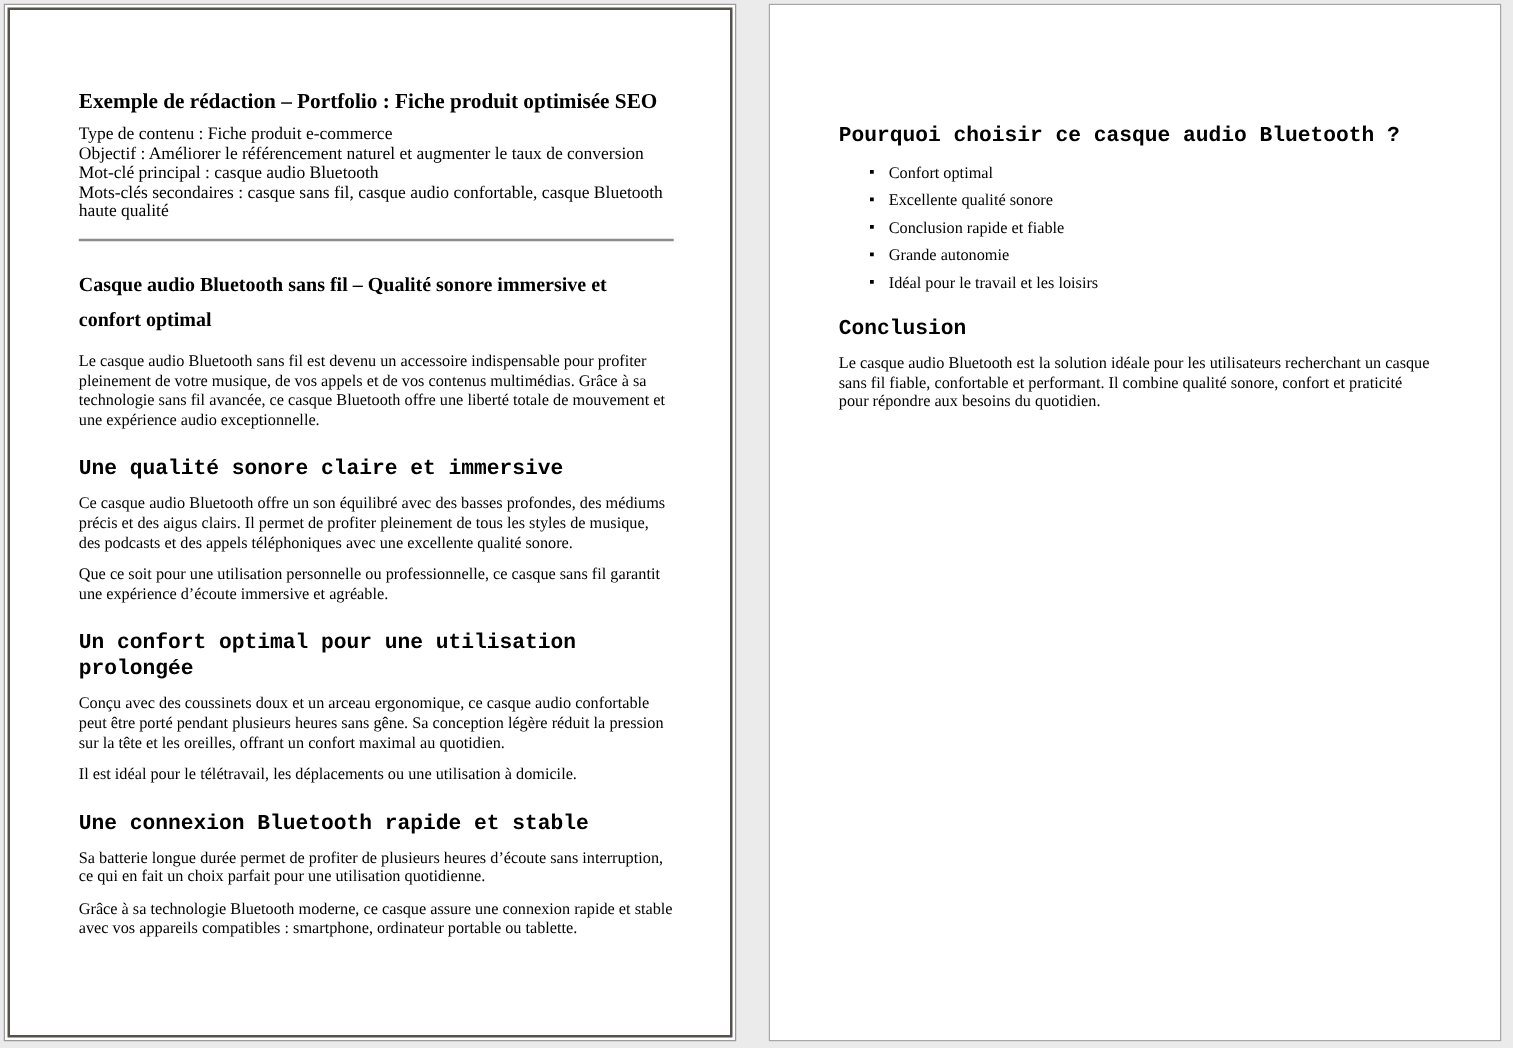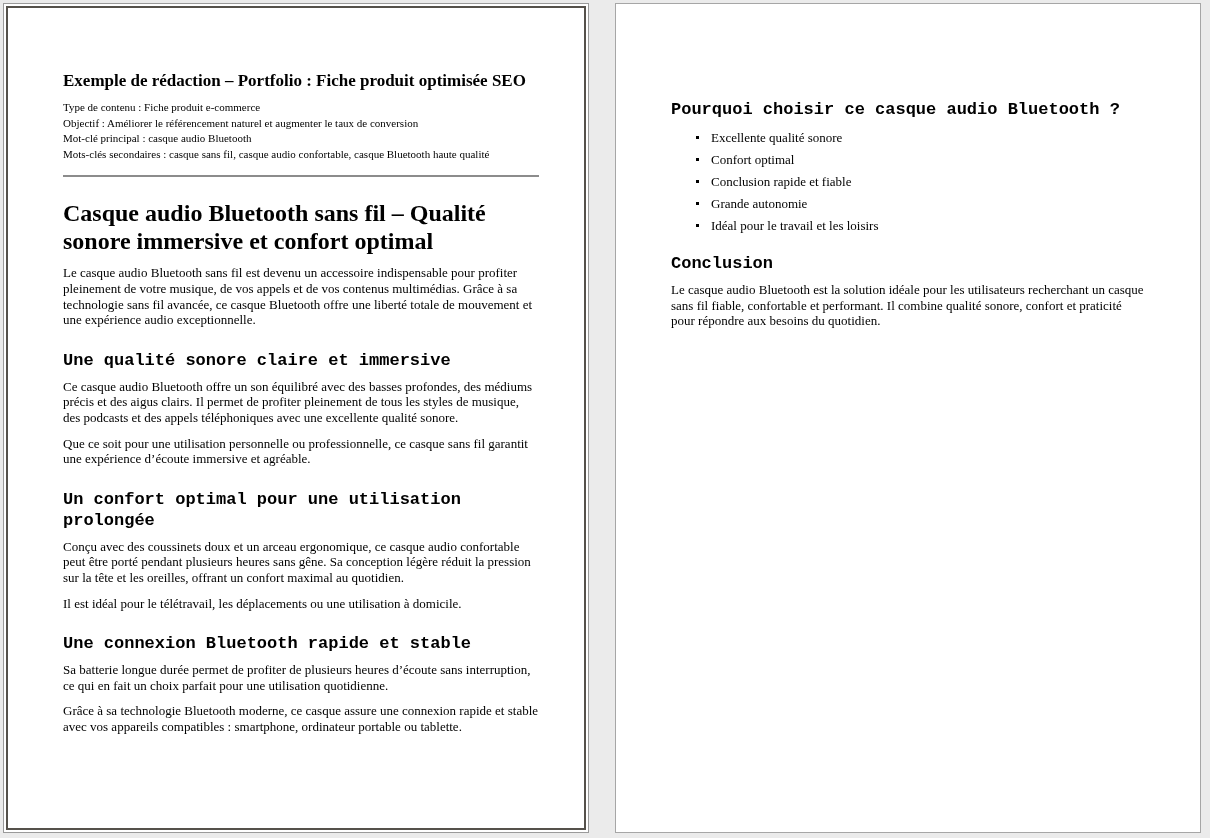"Type de contenu : Fiche" .meta-line { font-size: 11px -> 14px }
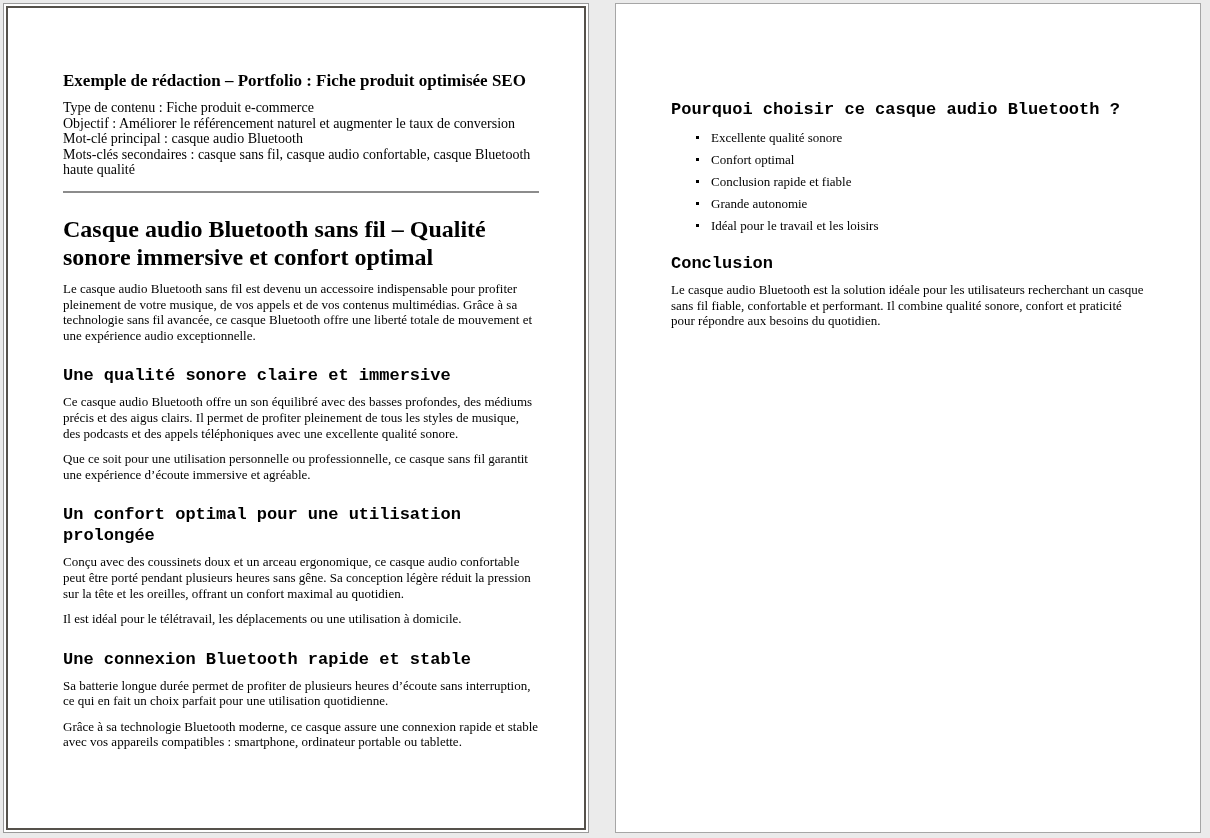"Excellente qualité sonore" li.benefit-item { order: before "Confort optimal" -> after "Confort optimal" }
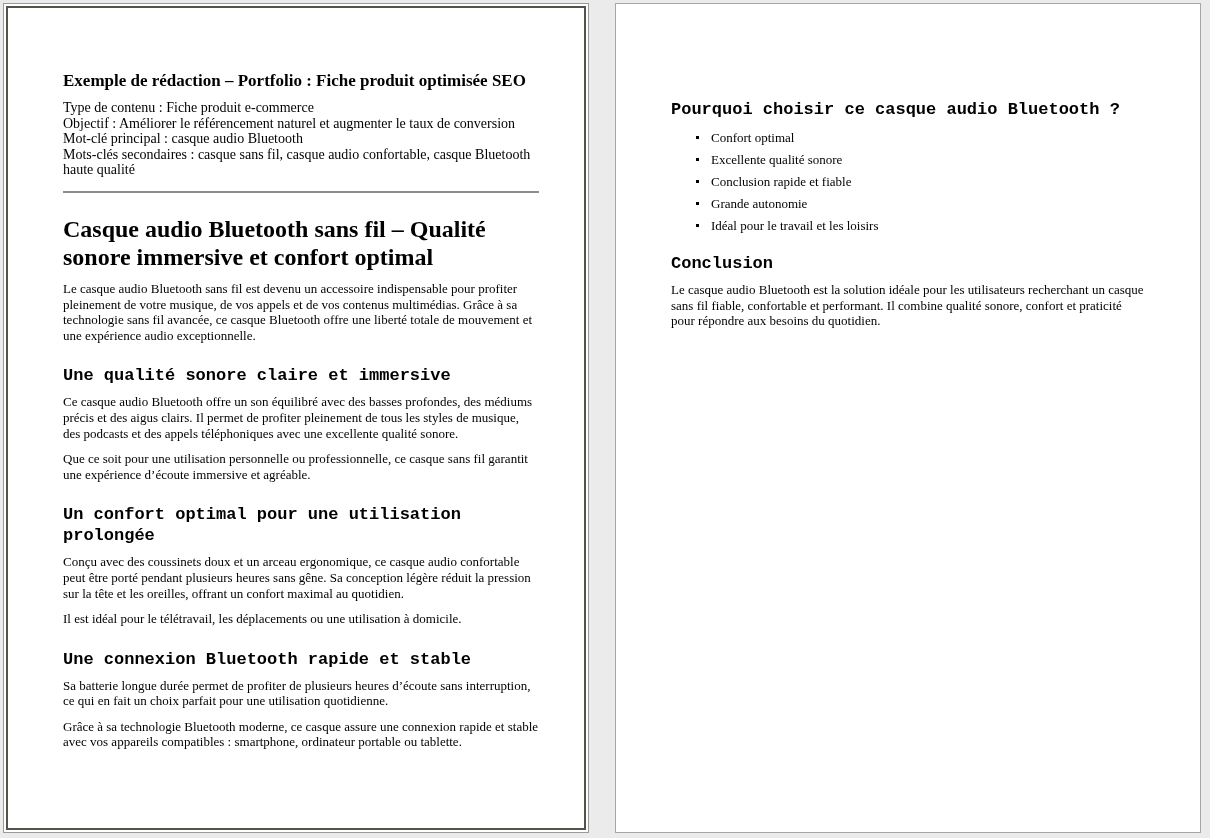"Casque audio Bluetooth sans fil" .h1 { font-size: 24px -> 16px }
